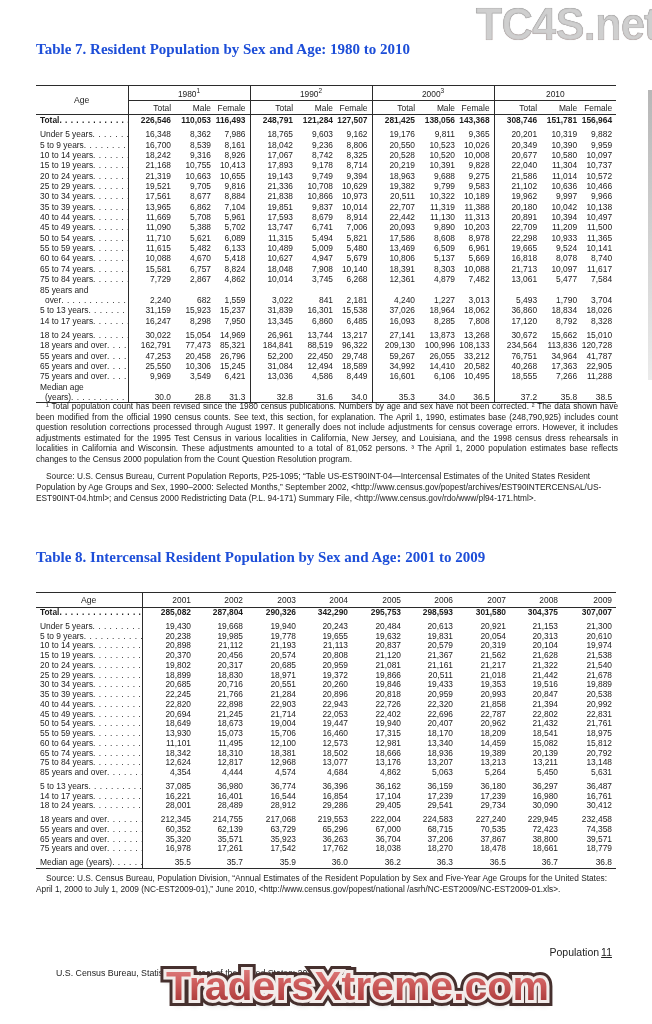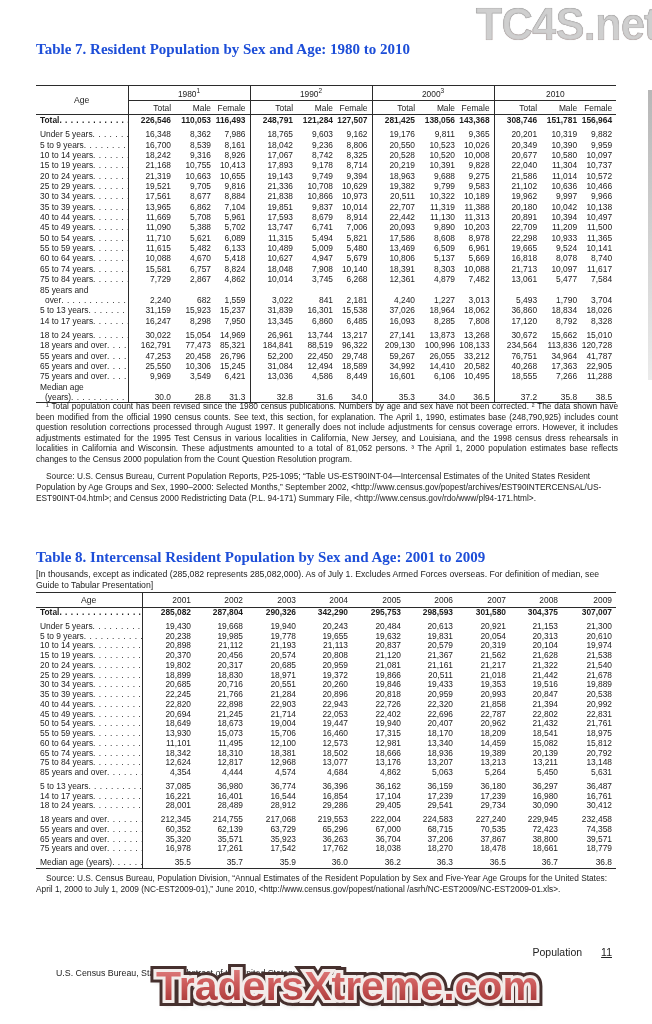"[In thousands, except as indicated" p.tnote { html: <p>[In thousands, except as indicated (285,082 represents 285,082,000). As of July 1. Excludes Armed Forces overseas. For definition of median, see Guide to Tabular Presentation]</p> -> none }
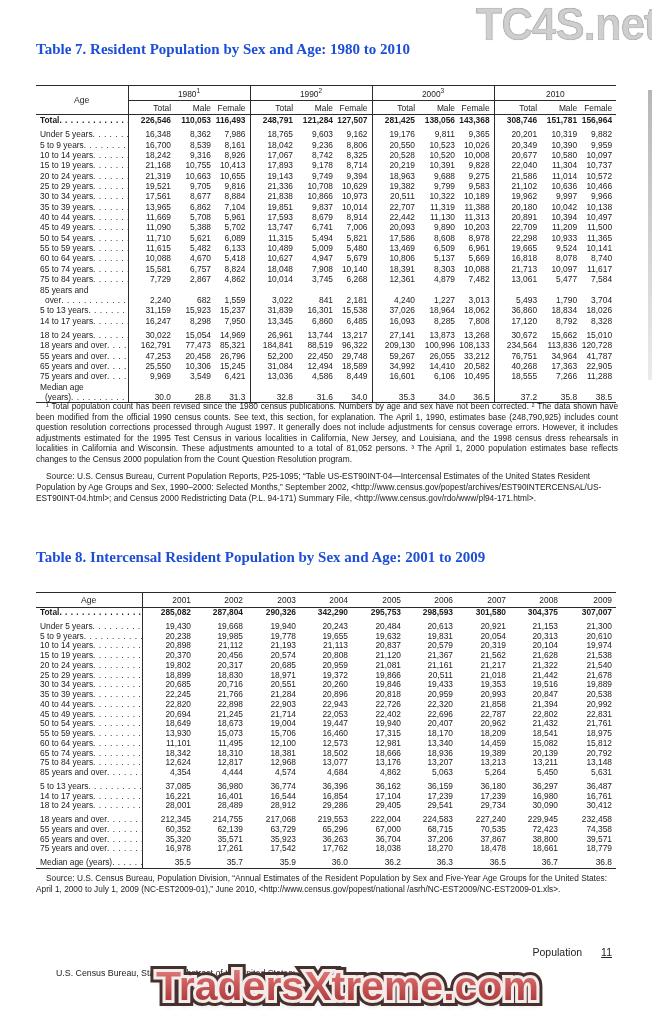"11" #pagenum .pn { margin-left: 19px -> 2px }
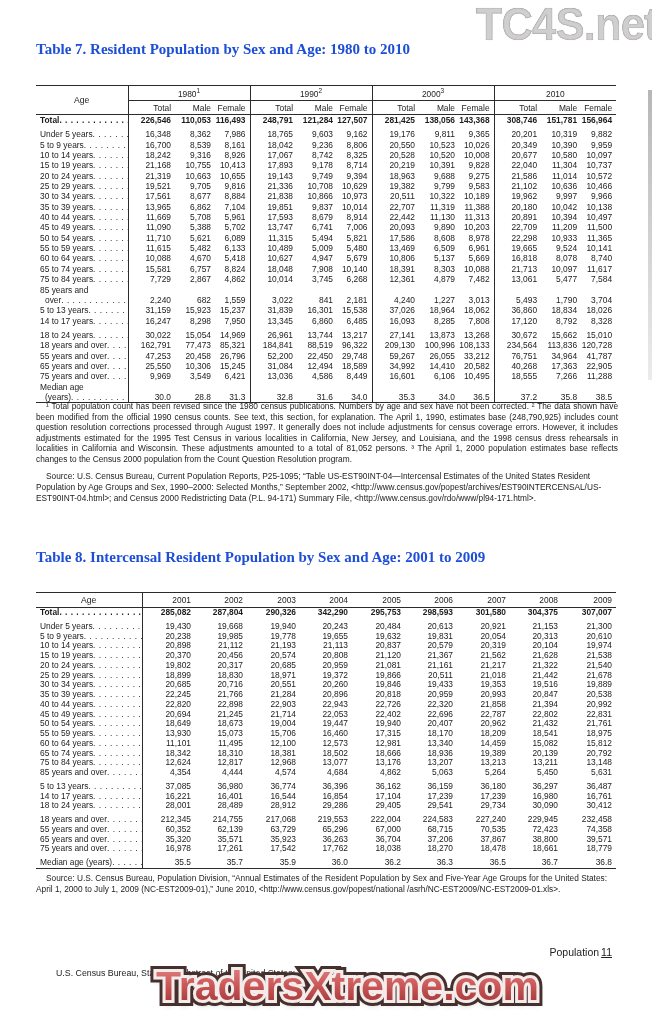"TradersXtreme.com" #wm-bot { left: 156px -> 166px }
